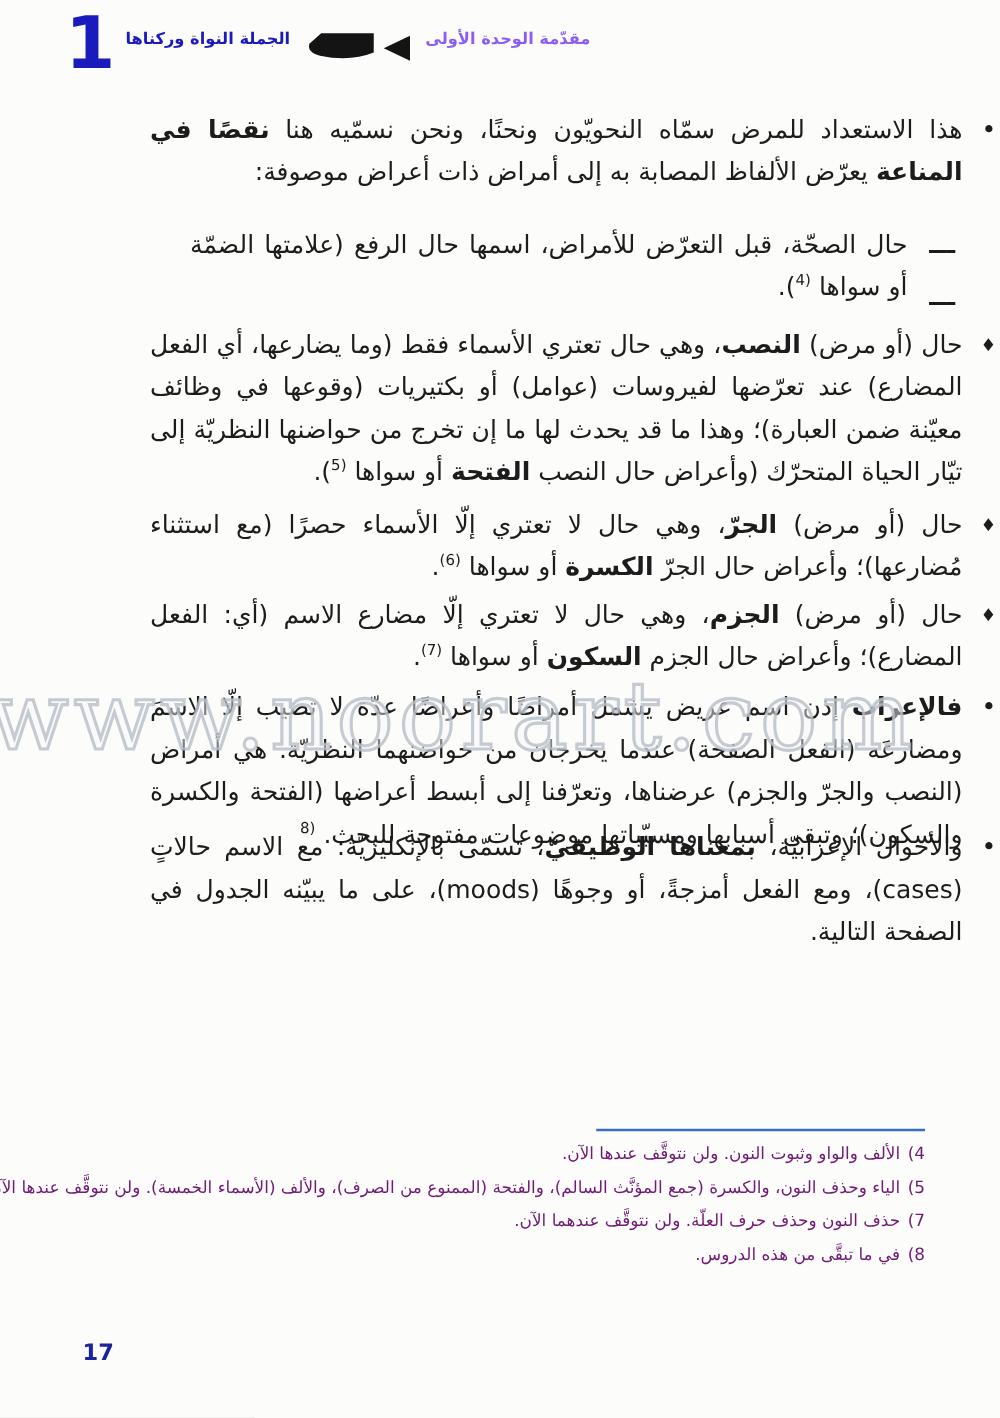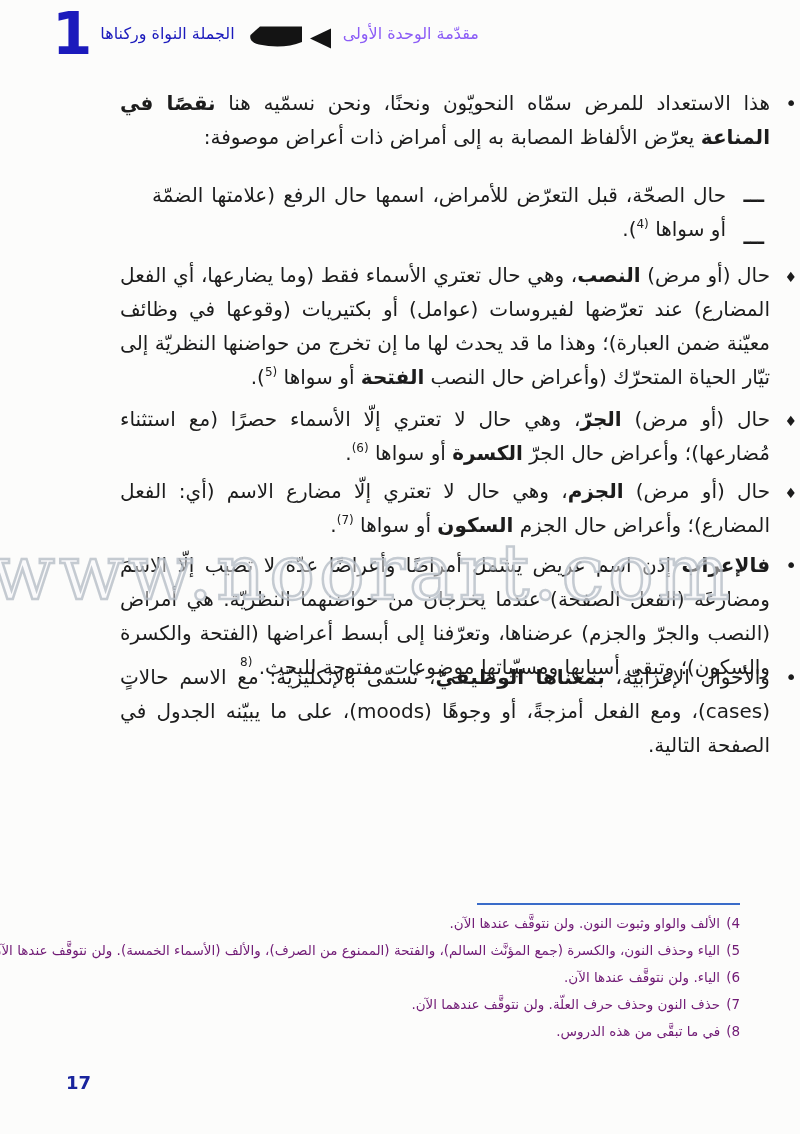"الجملة النواة وركناها" .hdr-txt { font-size: 16px -> 13px; font-weight: normal -> bold }
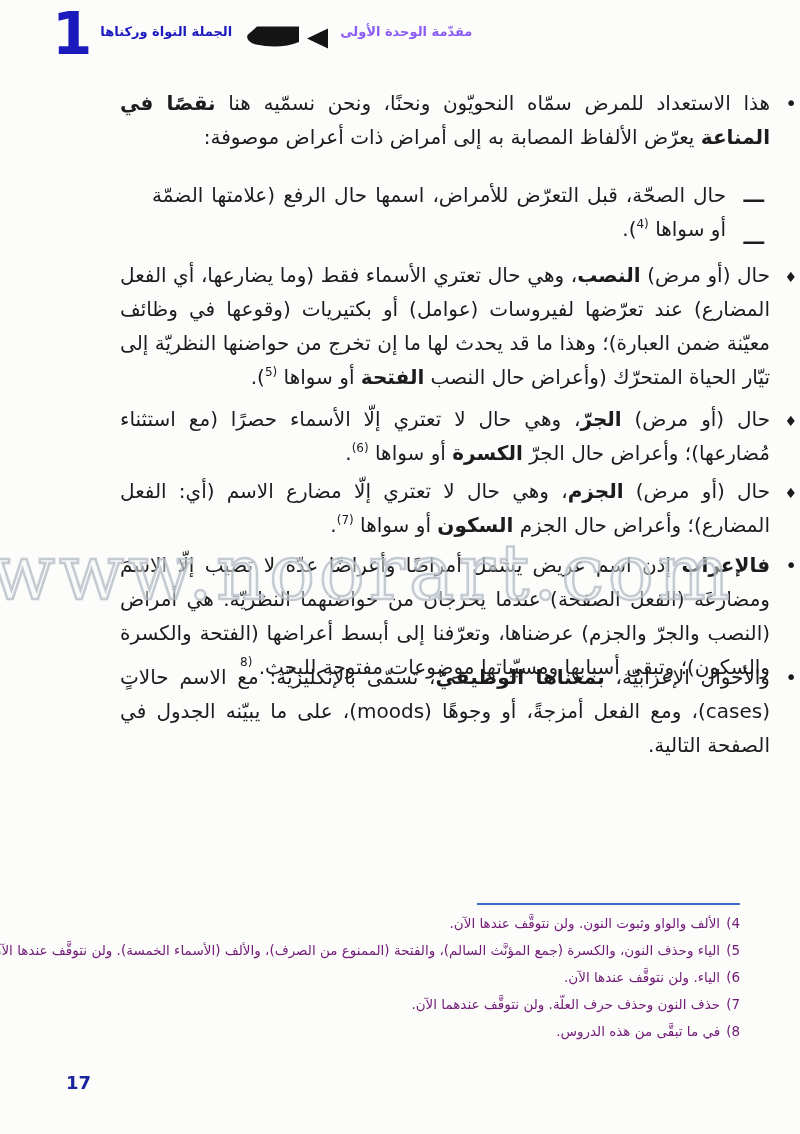"6)الياء. ولن نتوقَّف عندها الآن." div.fn-row { html: <div> <span>6)</span><span>الياء. ولن نتوقَّف عندها الآن.</span> </div> -> none }
